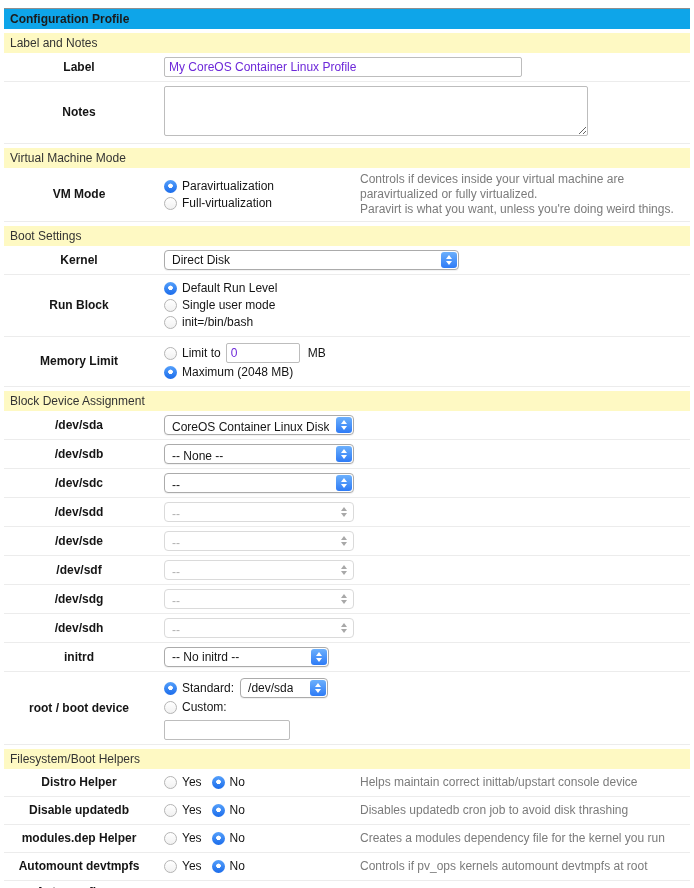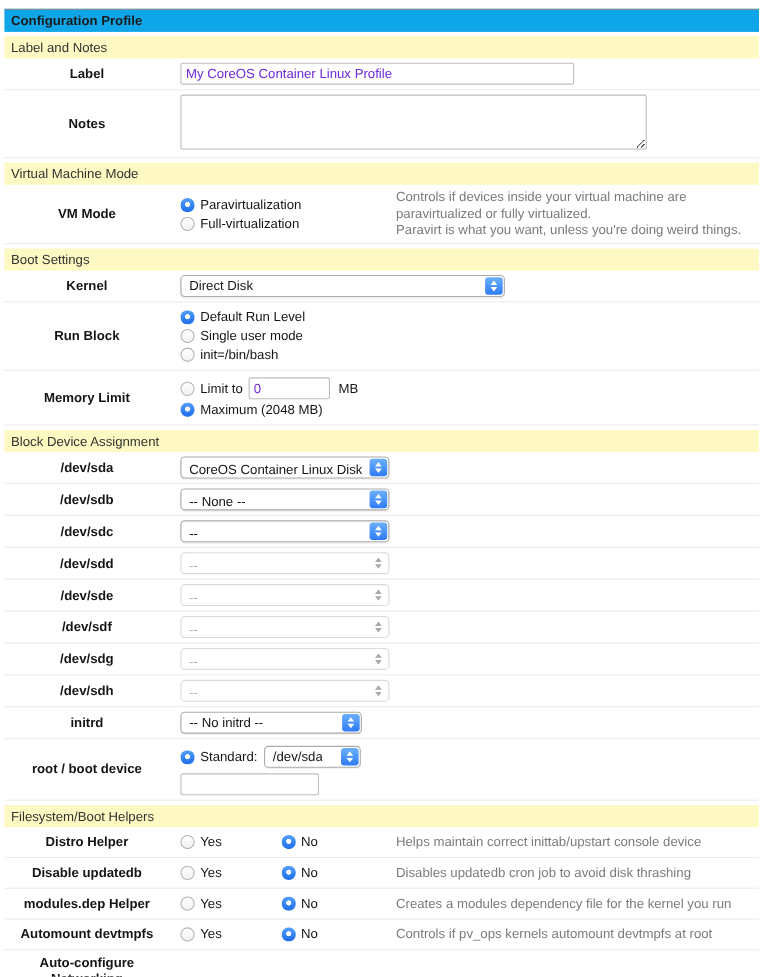"Custom:" div.radio-line { html: none -> <div> <span></span> <span>Custom:</span> </div> }
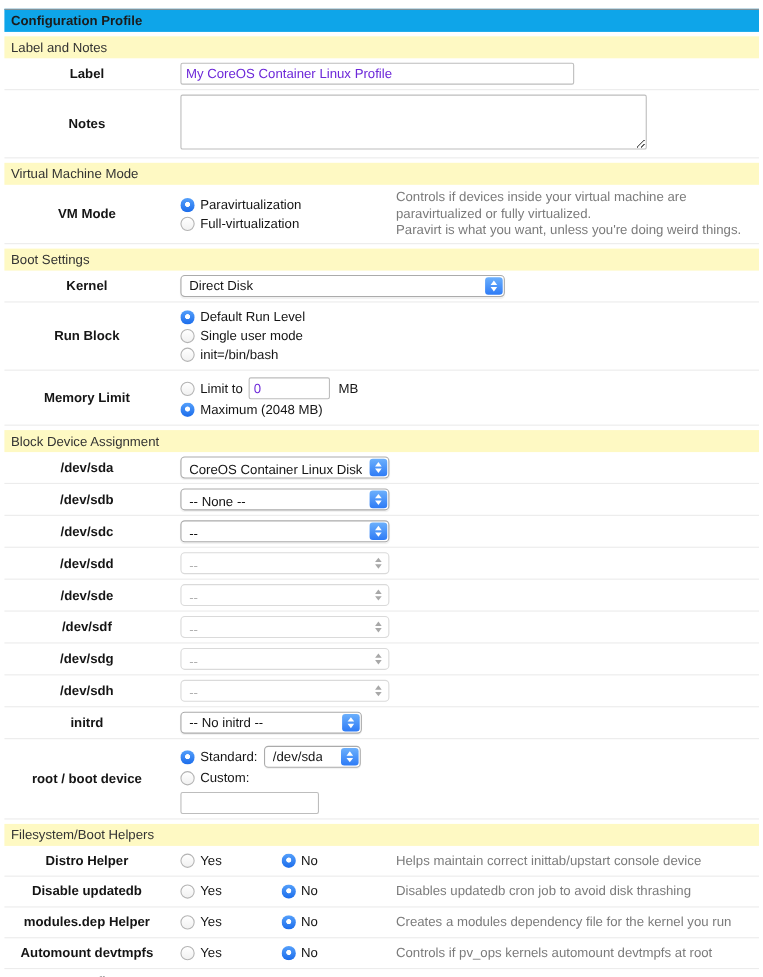"Yes" .yn { gap: 44px -> none }
